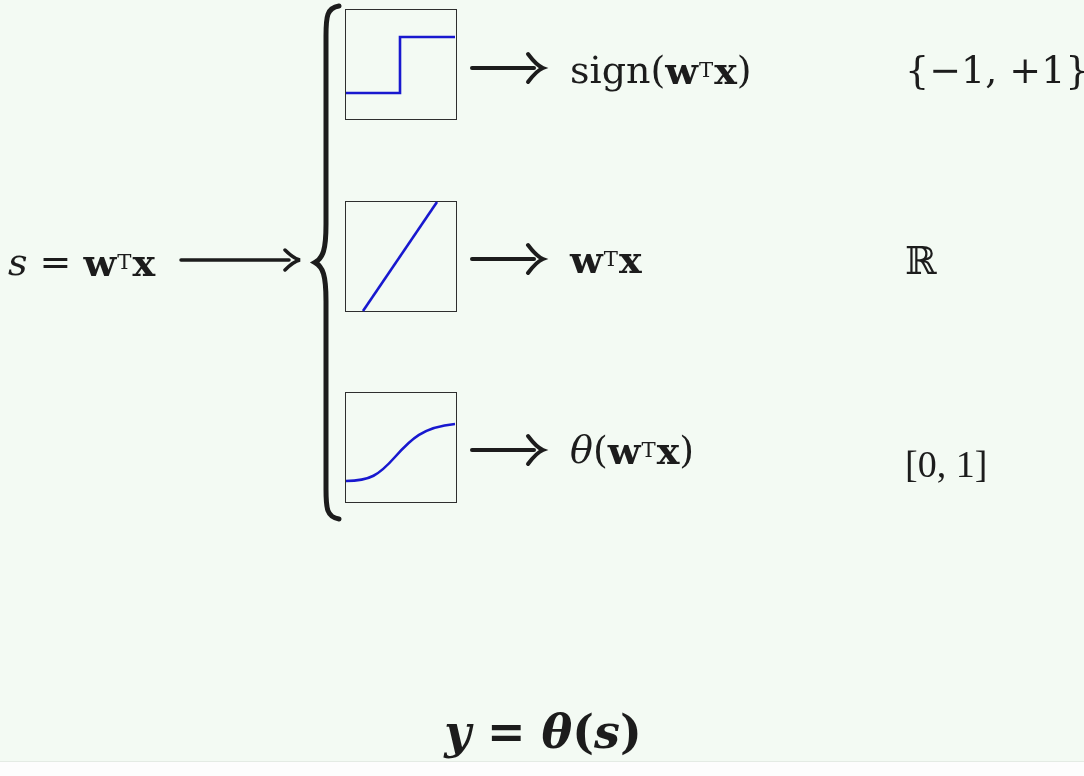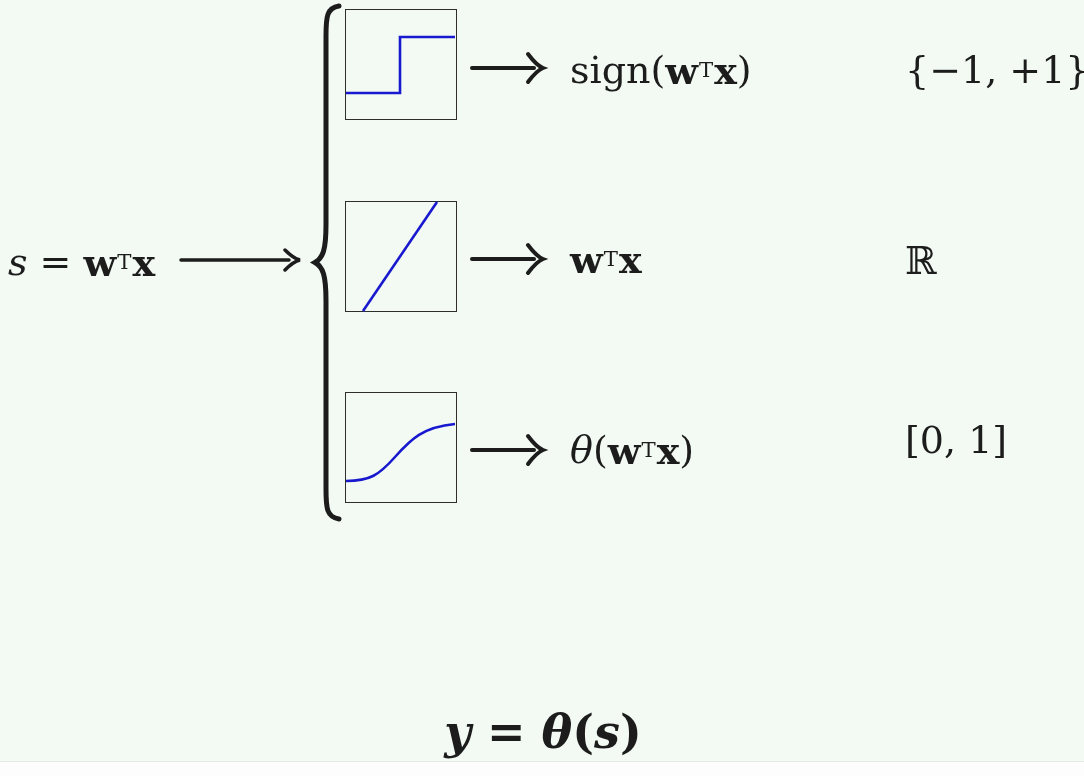"[0, 1]" div.eq { font-family: none -> Liberation Serif, serif; top: 412px -> 436px }
